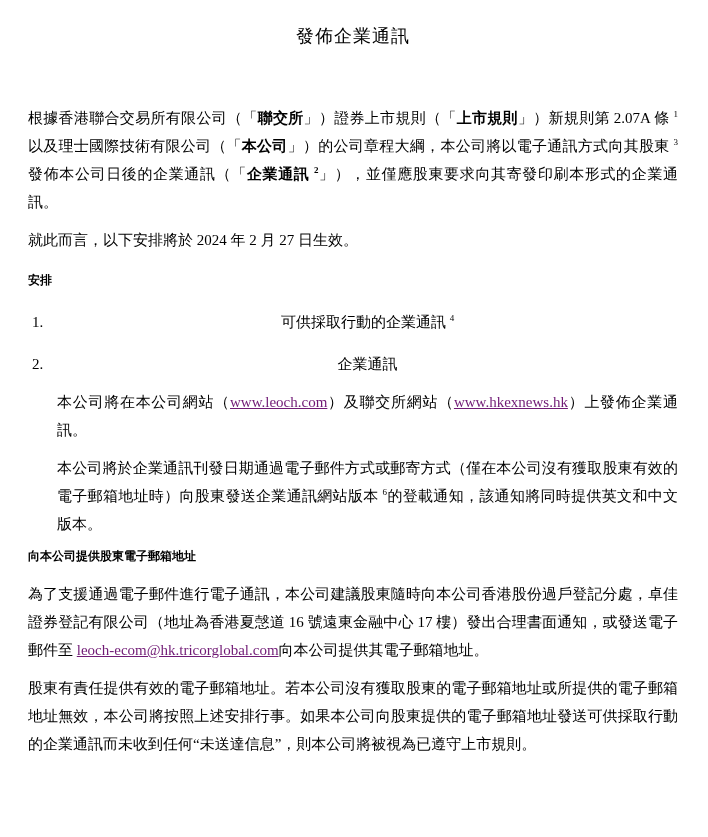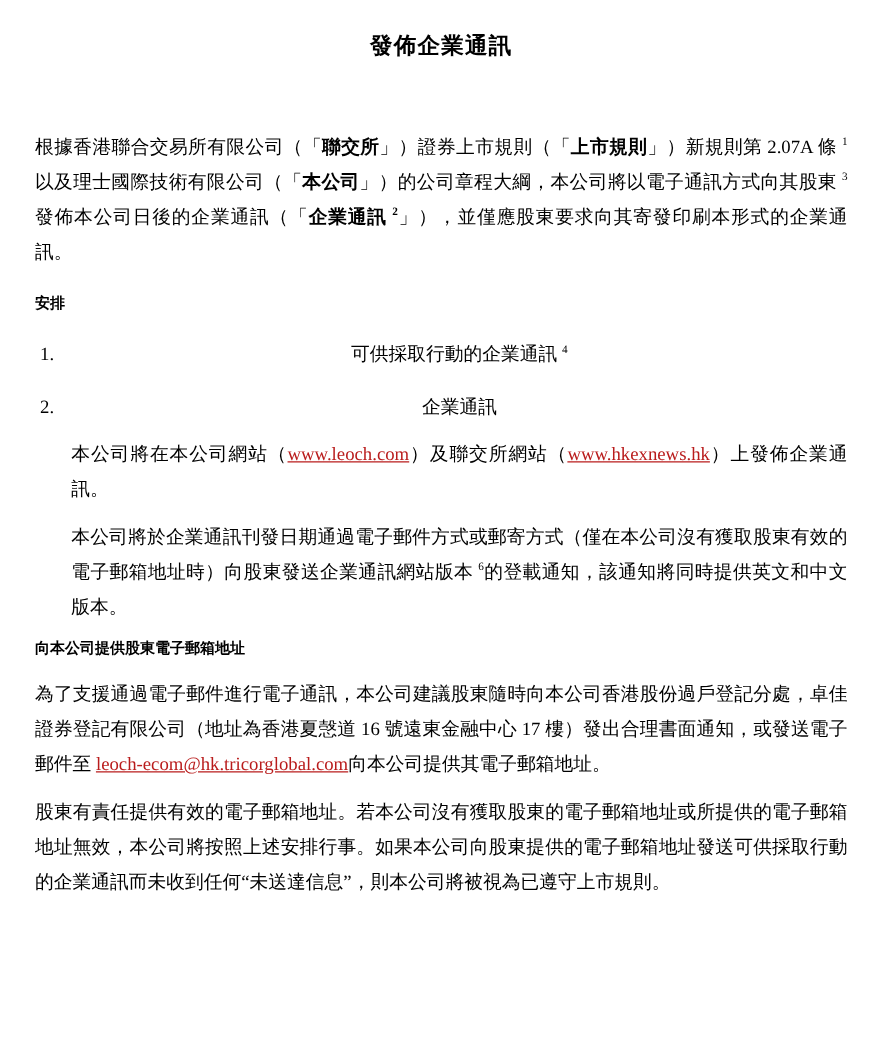"發佈企業通訊" .title { font-weight: bold -> normal }
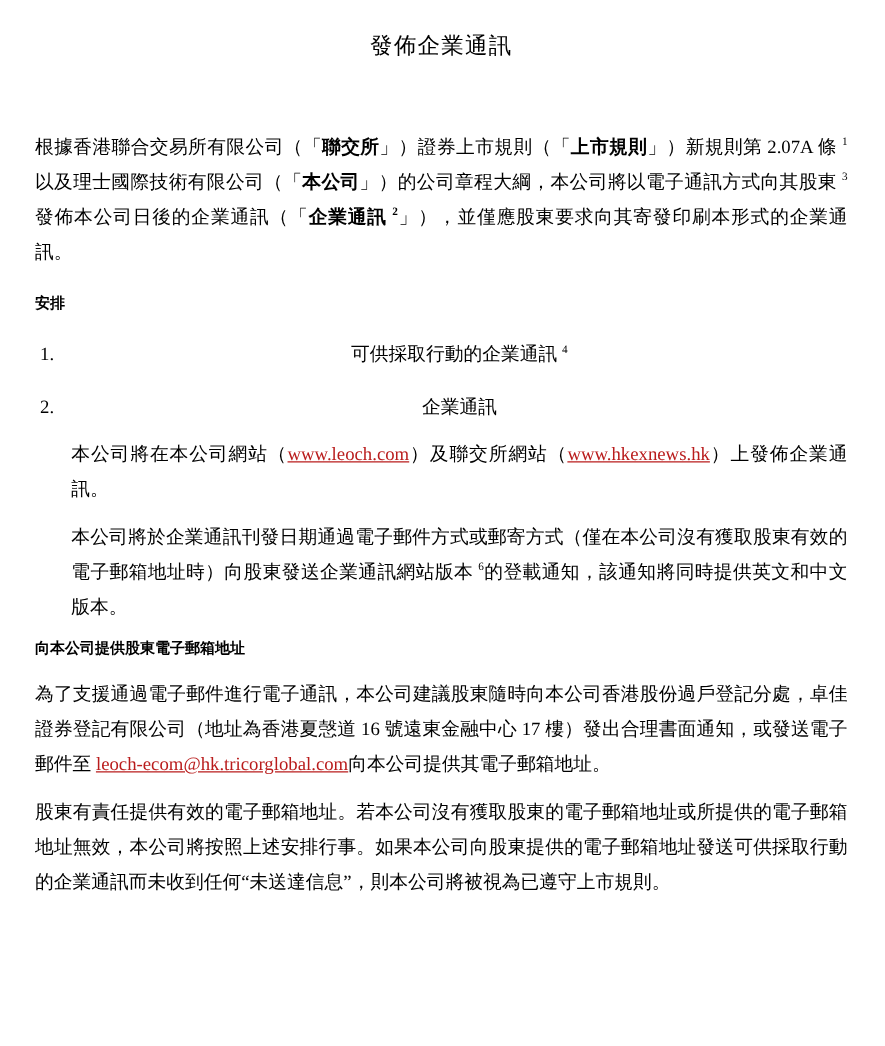"就此而言，以下安排將於 2024 年 2 月" p.para { html: none -> <p><span>就此而言，以下安排將於 2024 年 2 月 27 日生效。</span></p> }
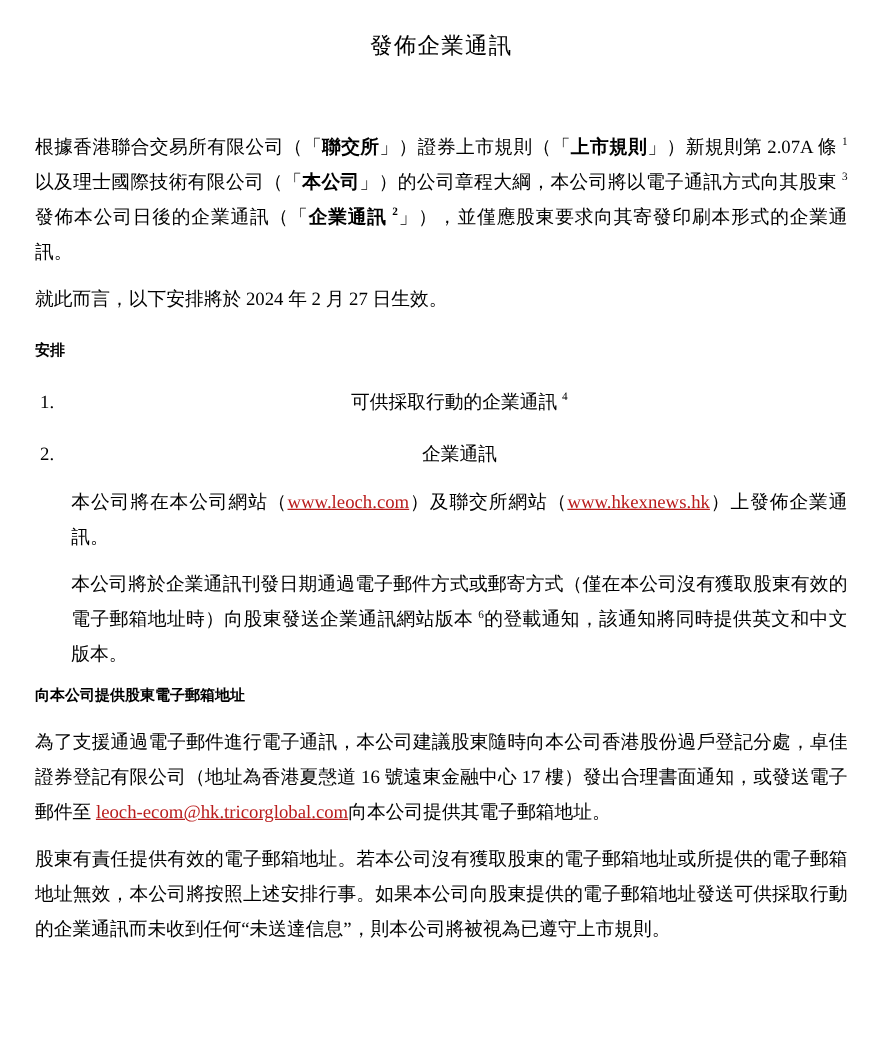"www.leoch.com" a.link { color: #b91c1c -> #701a75 }
